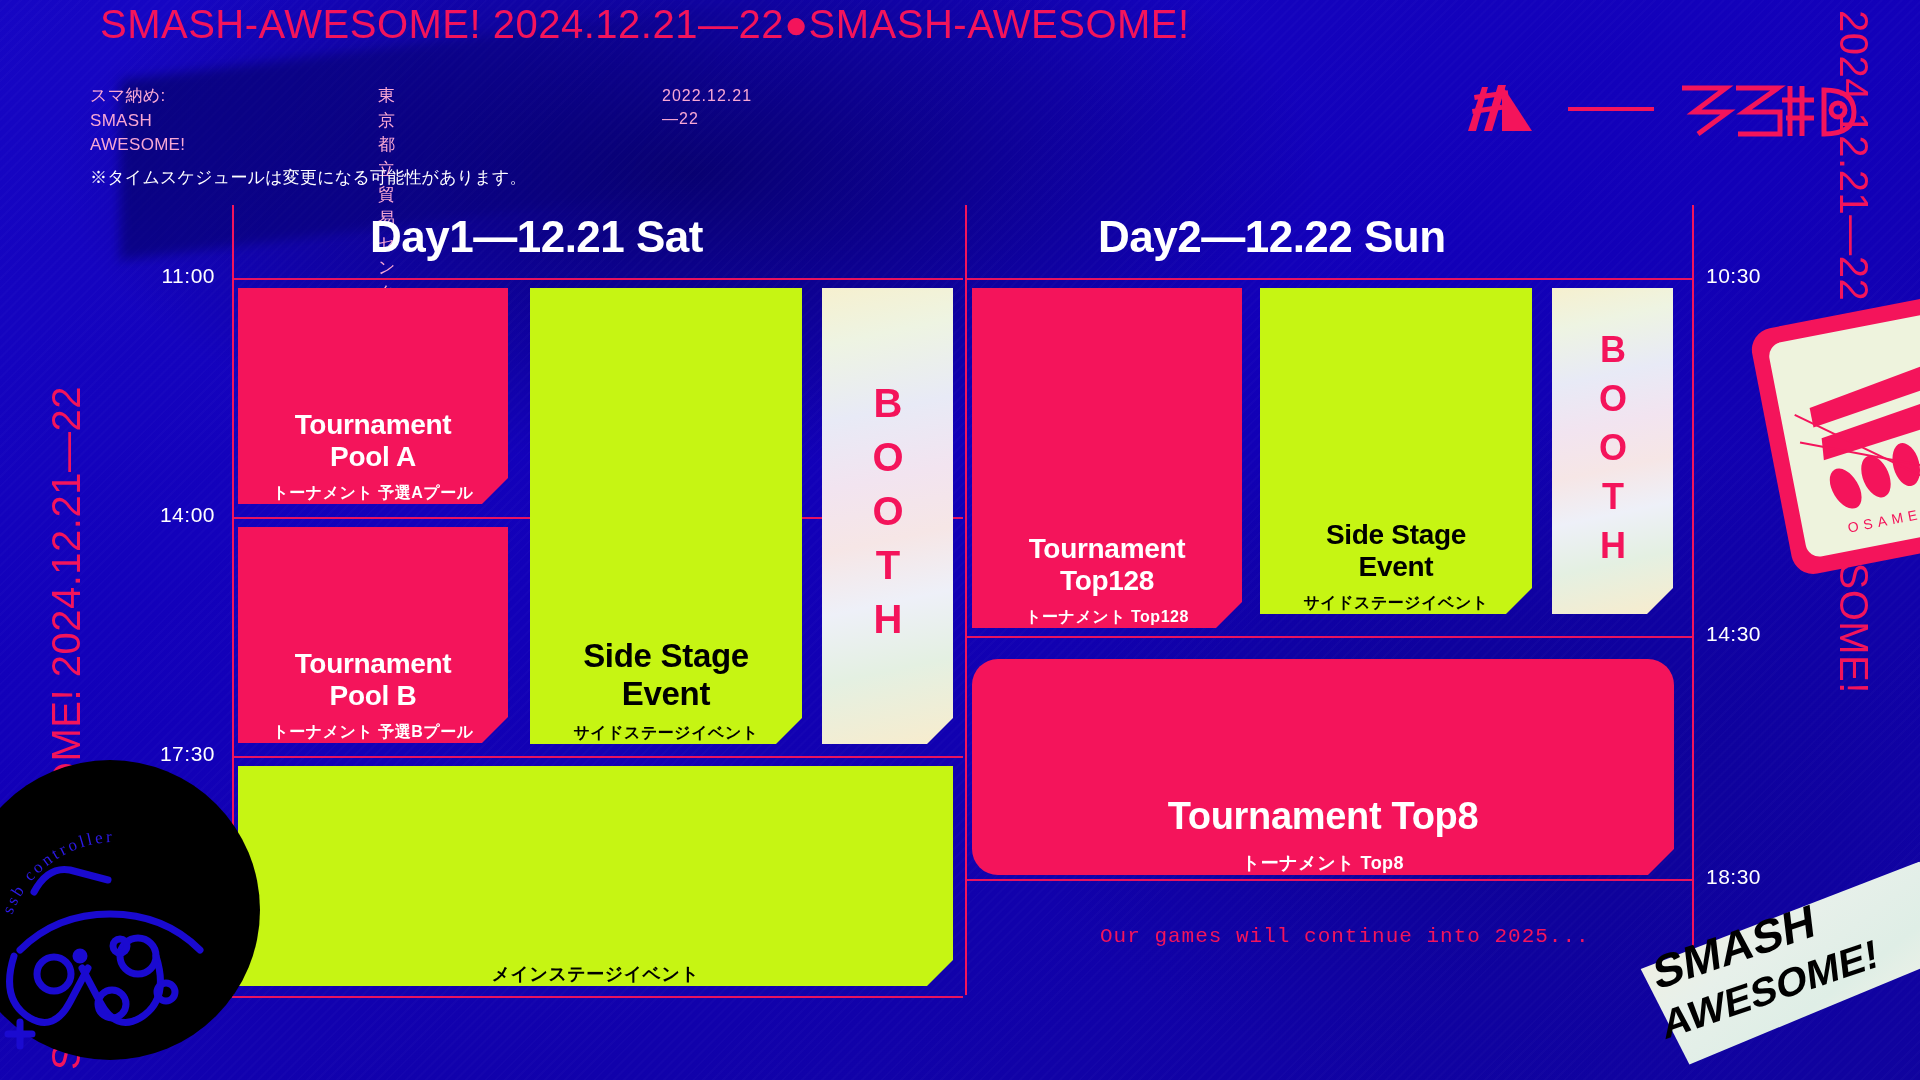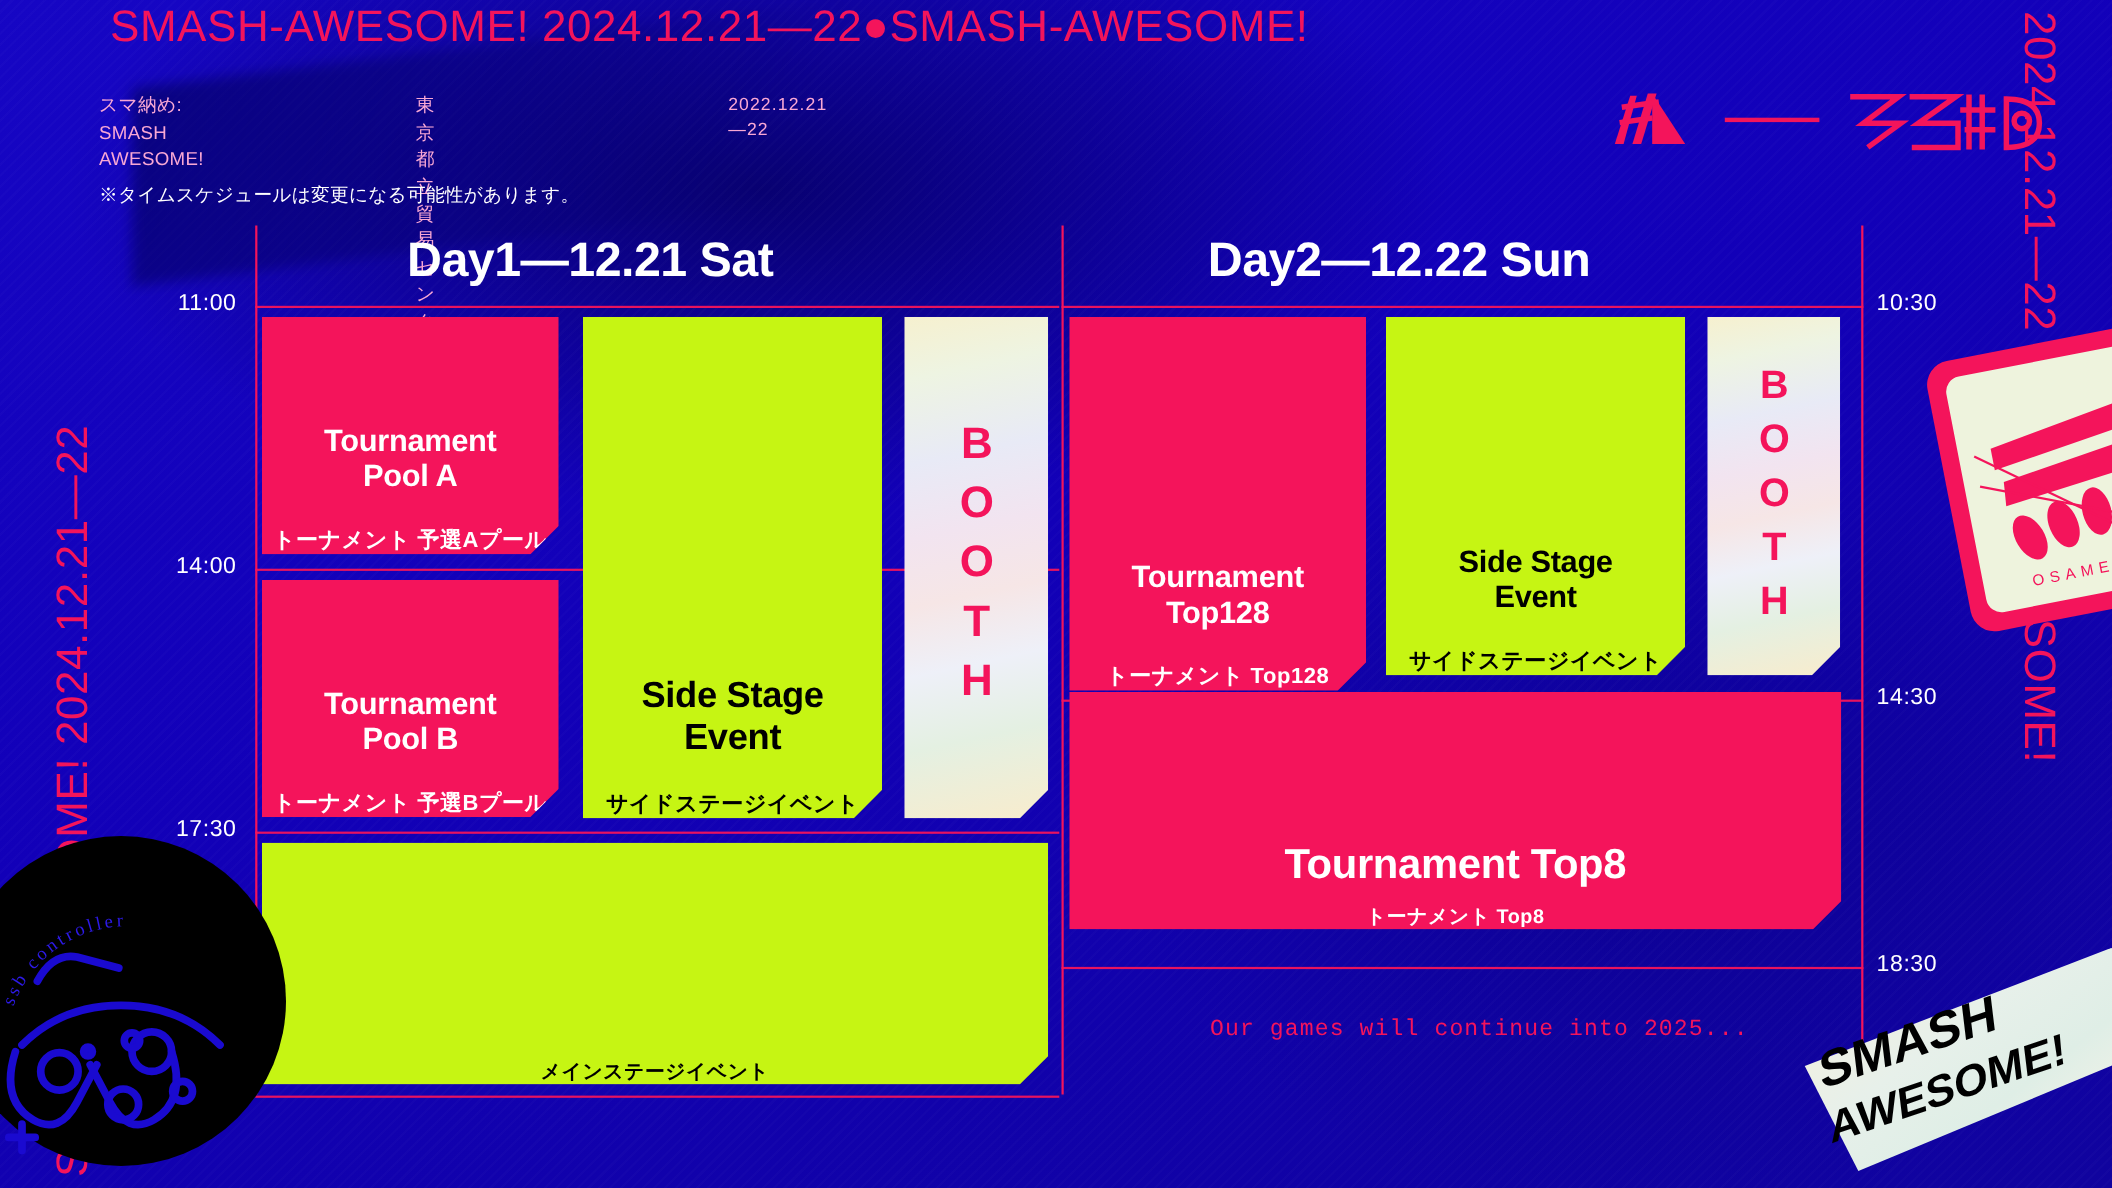"トーナメント 予選Aプール" .blk .jp { font-size: 20px -> 16px; margin-top: 28px -> 10px }
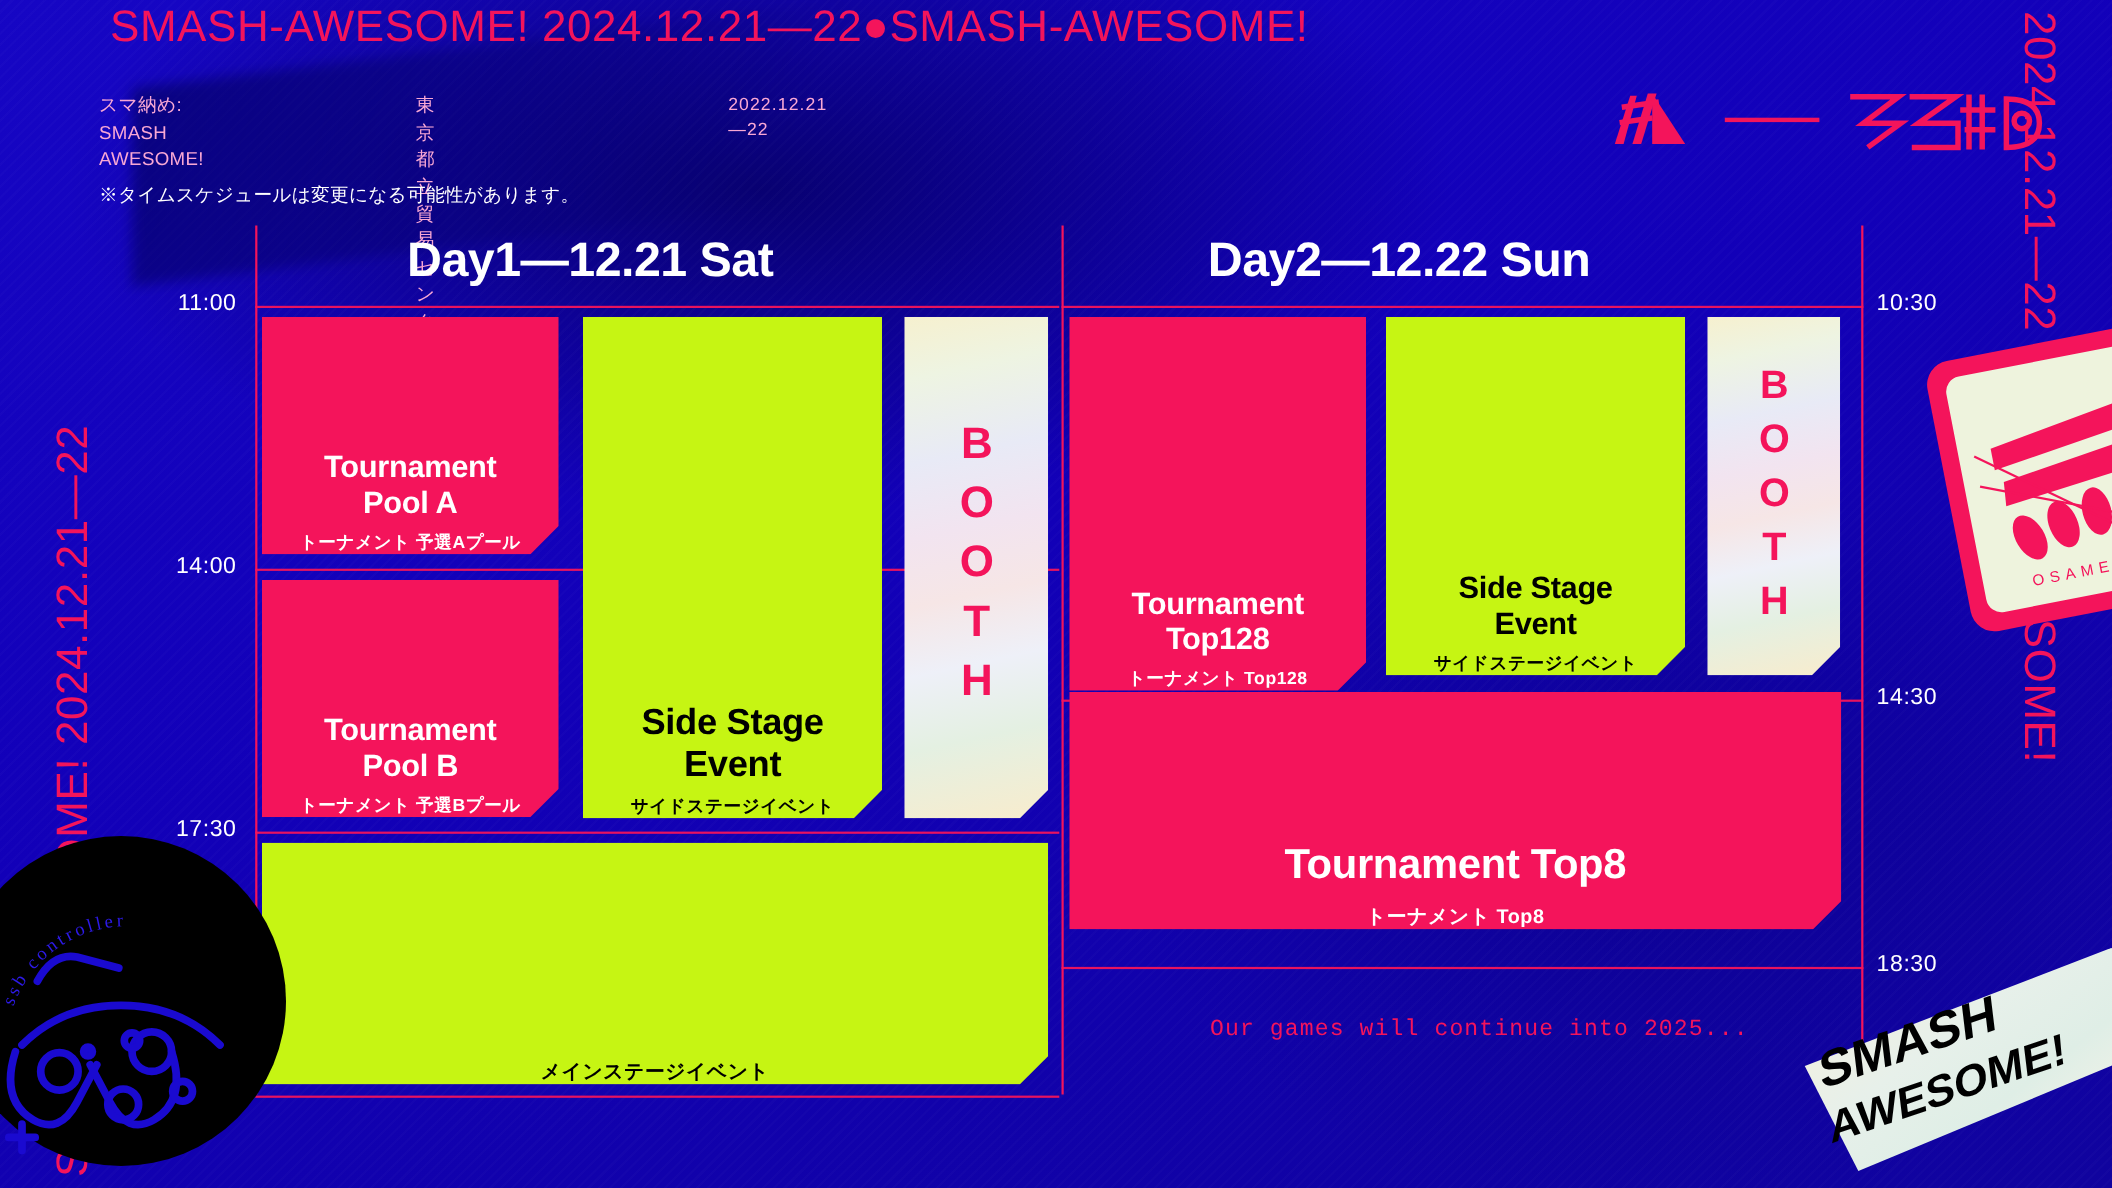"Tournament Top8" div.blk { border-radius: none -> 26px; top: 629px -> 659px }
